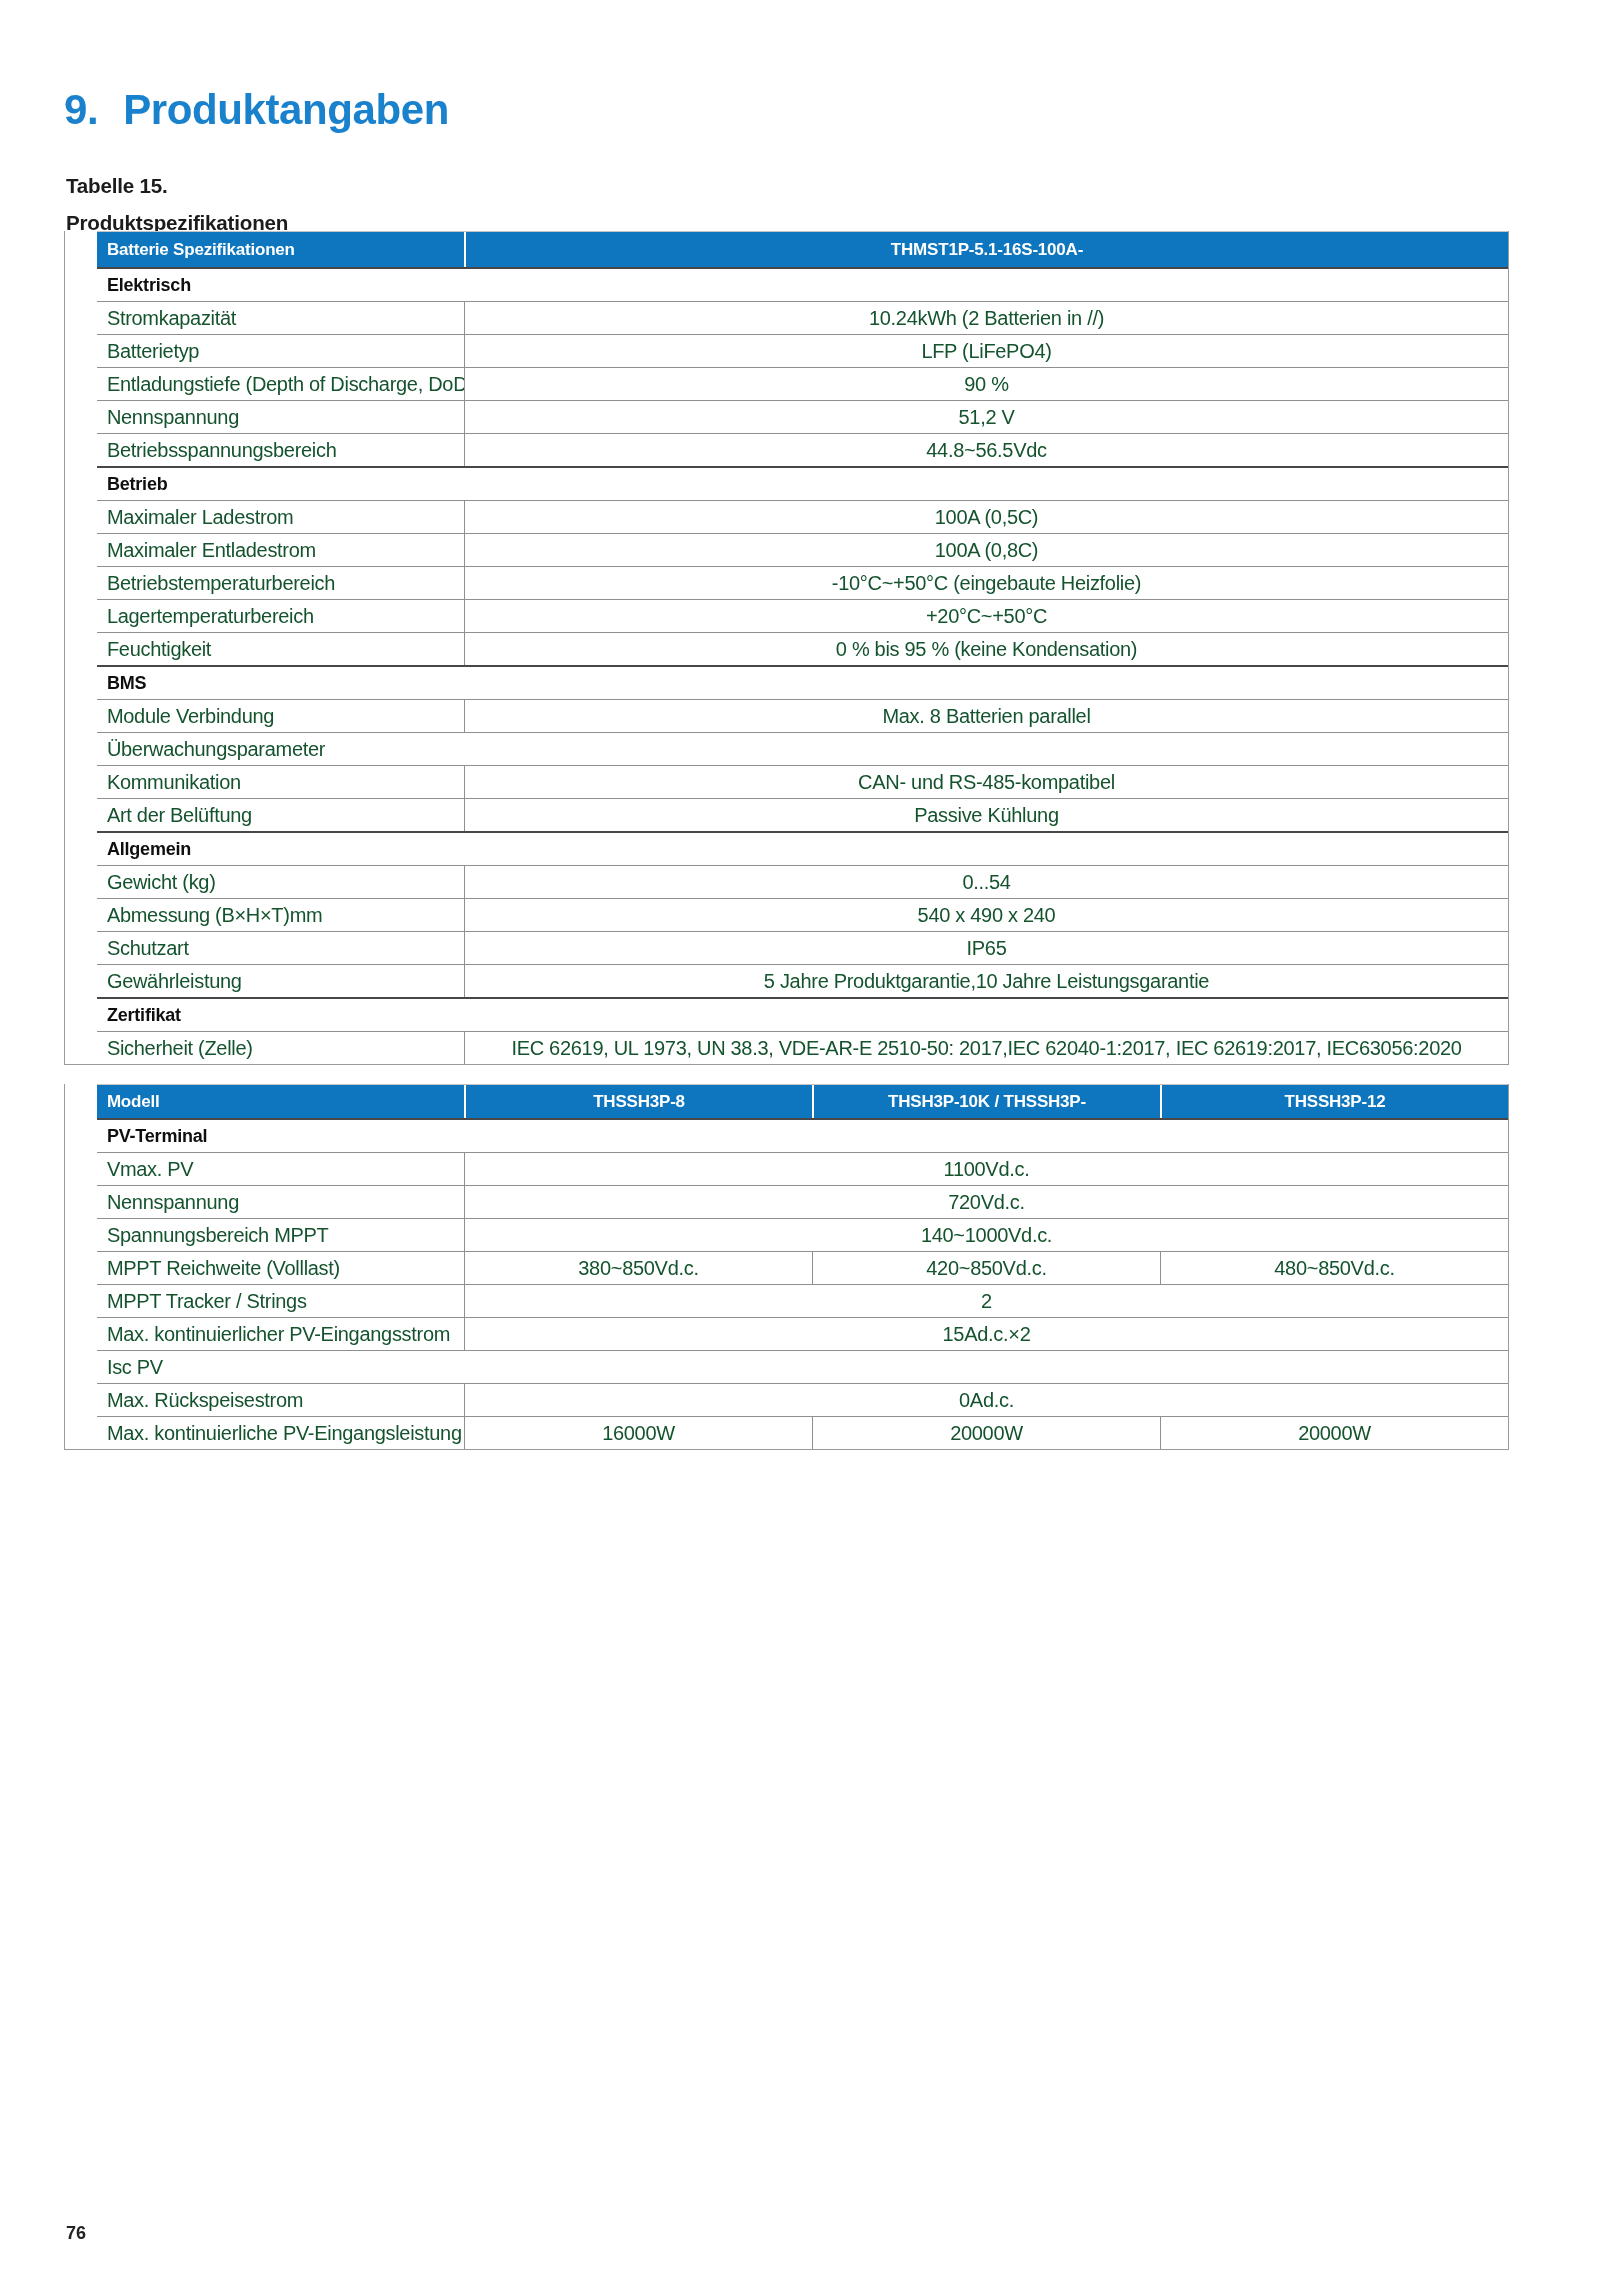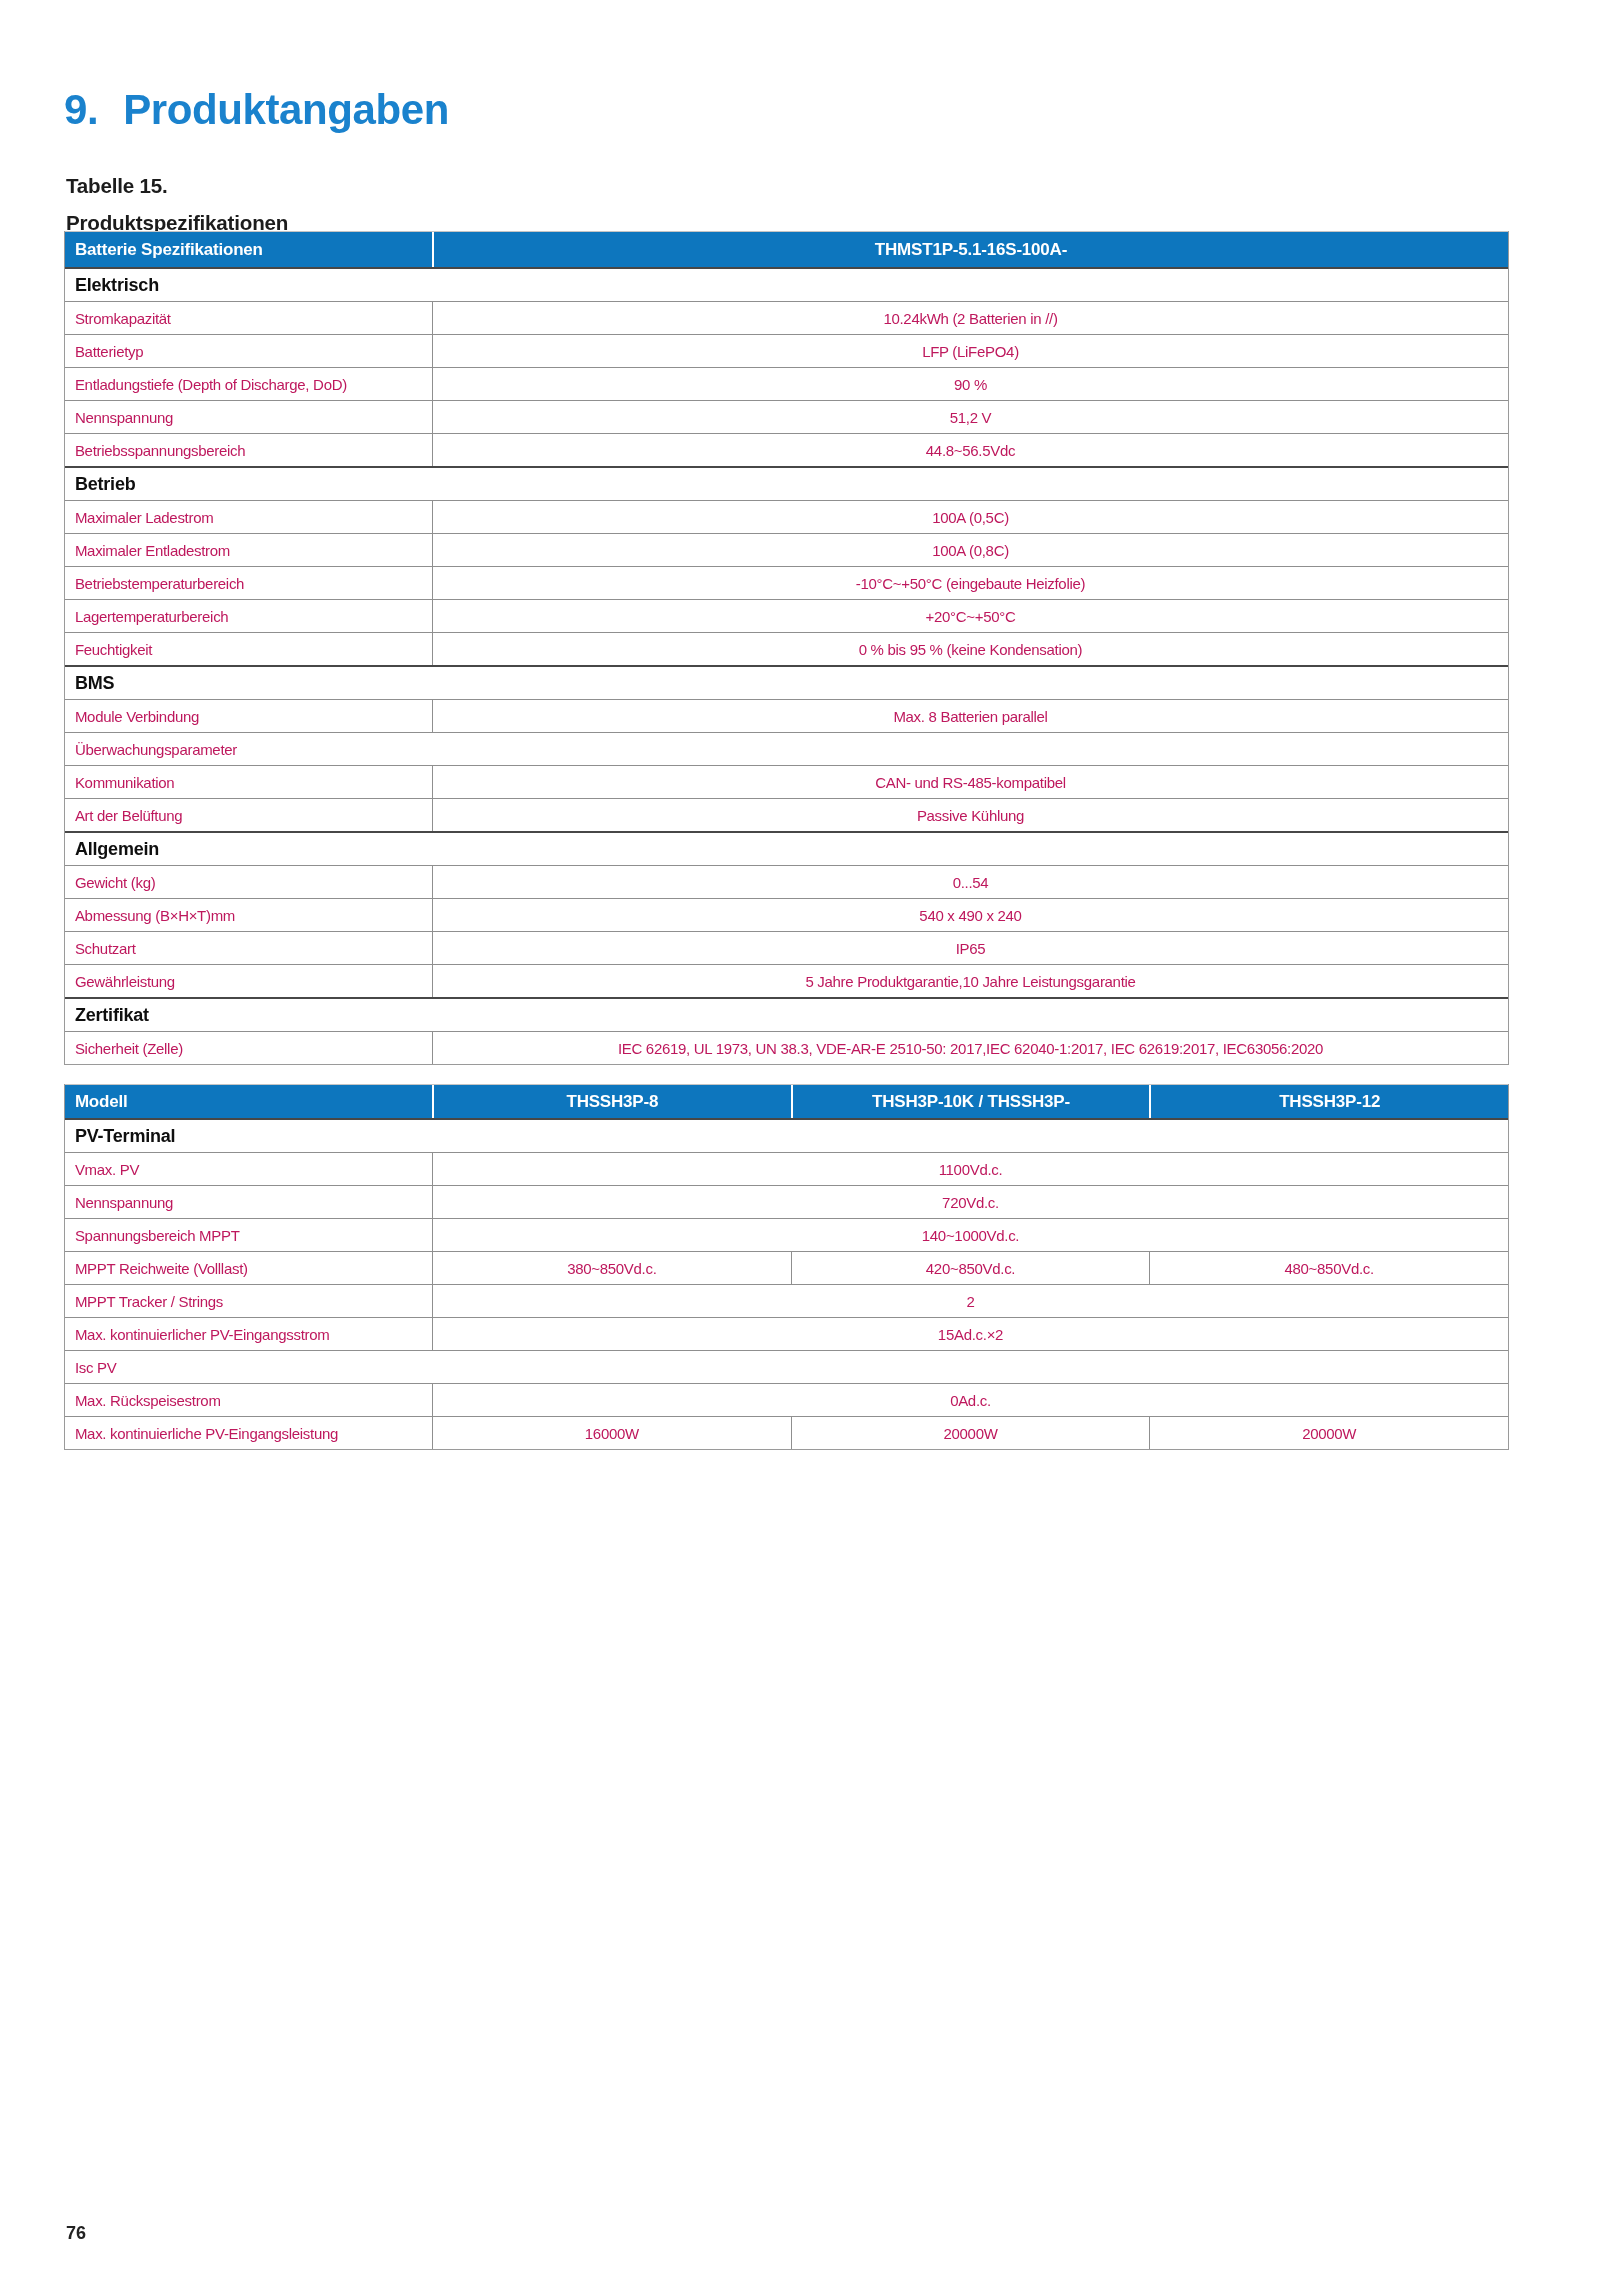"Batterie Spezifikationen" .row { margin-left: none -> 32px }
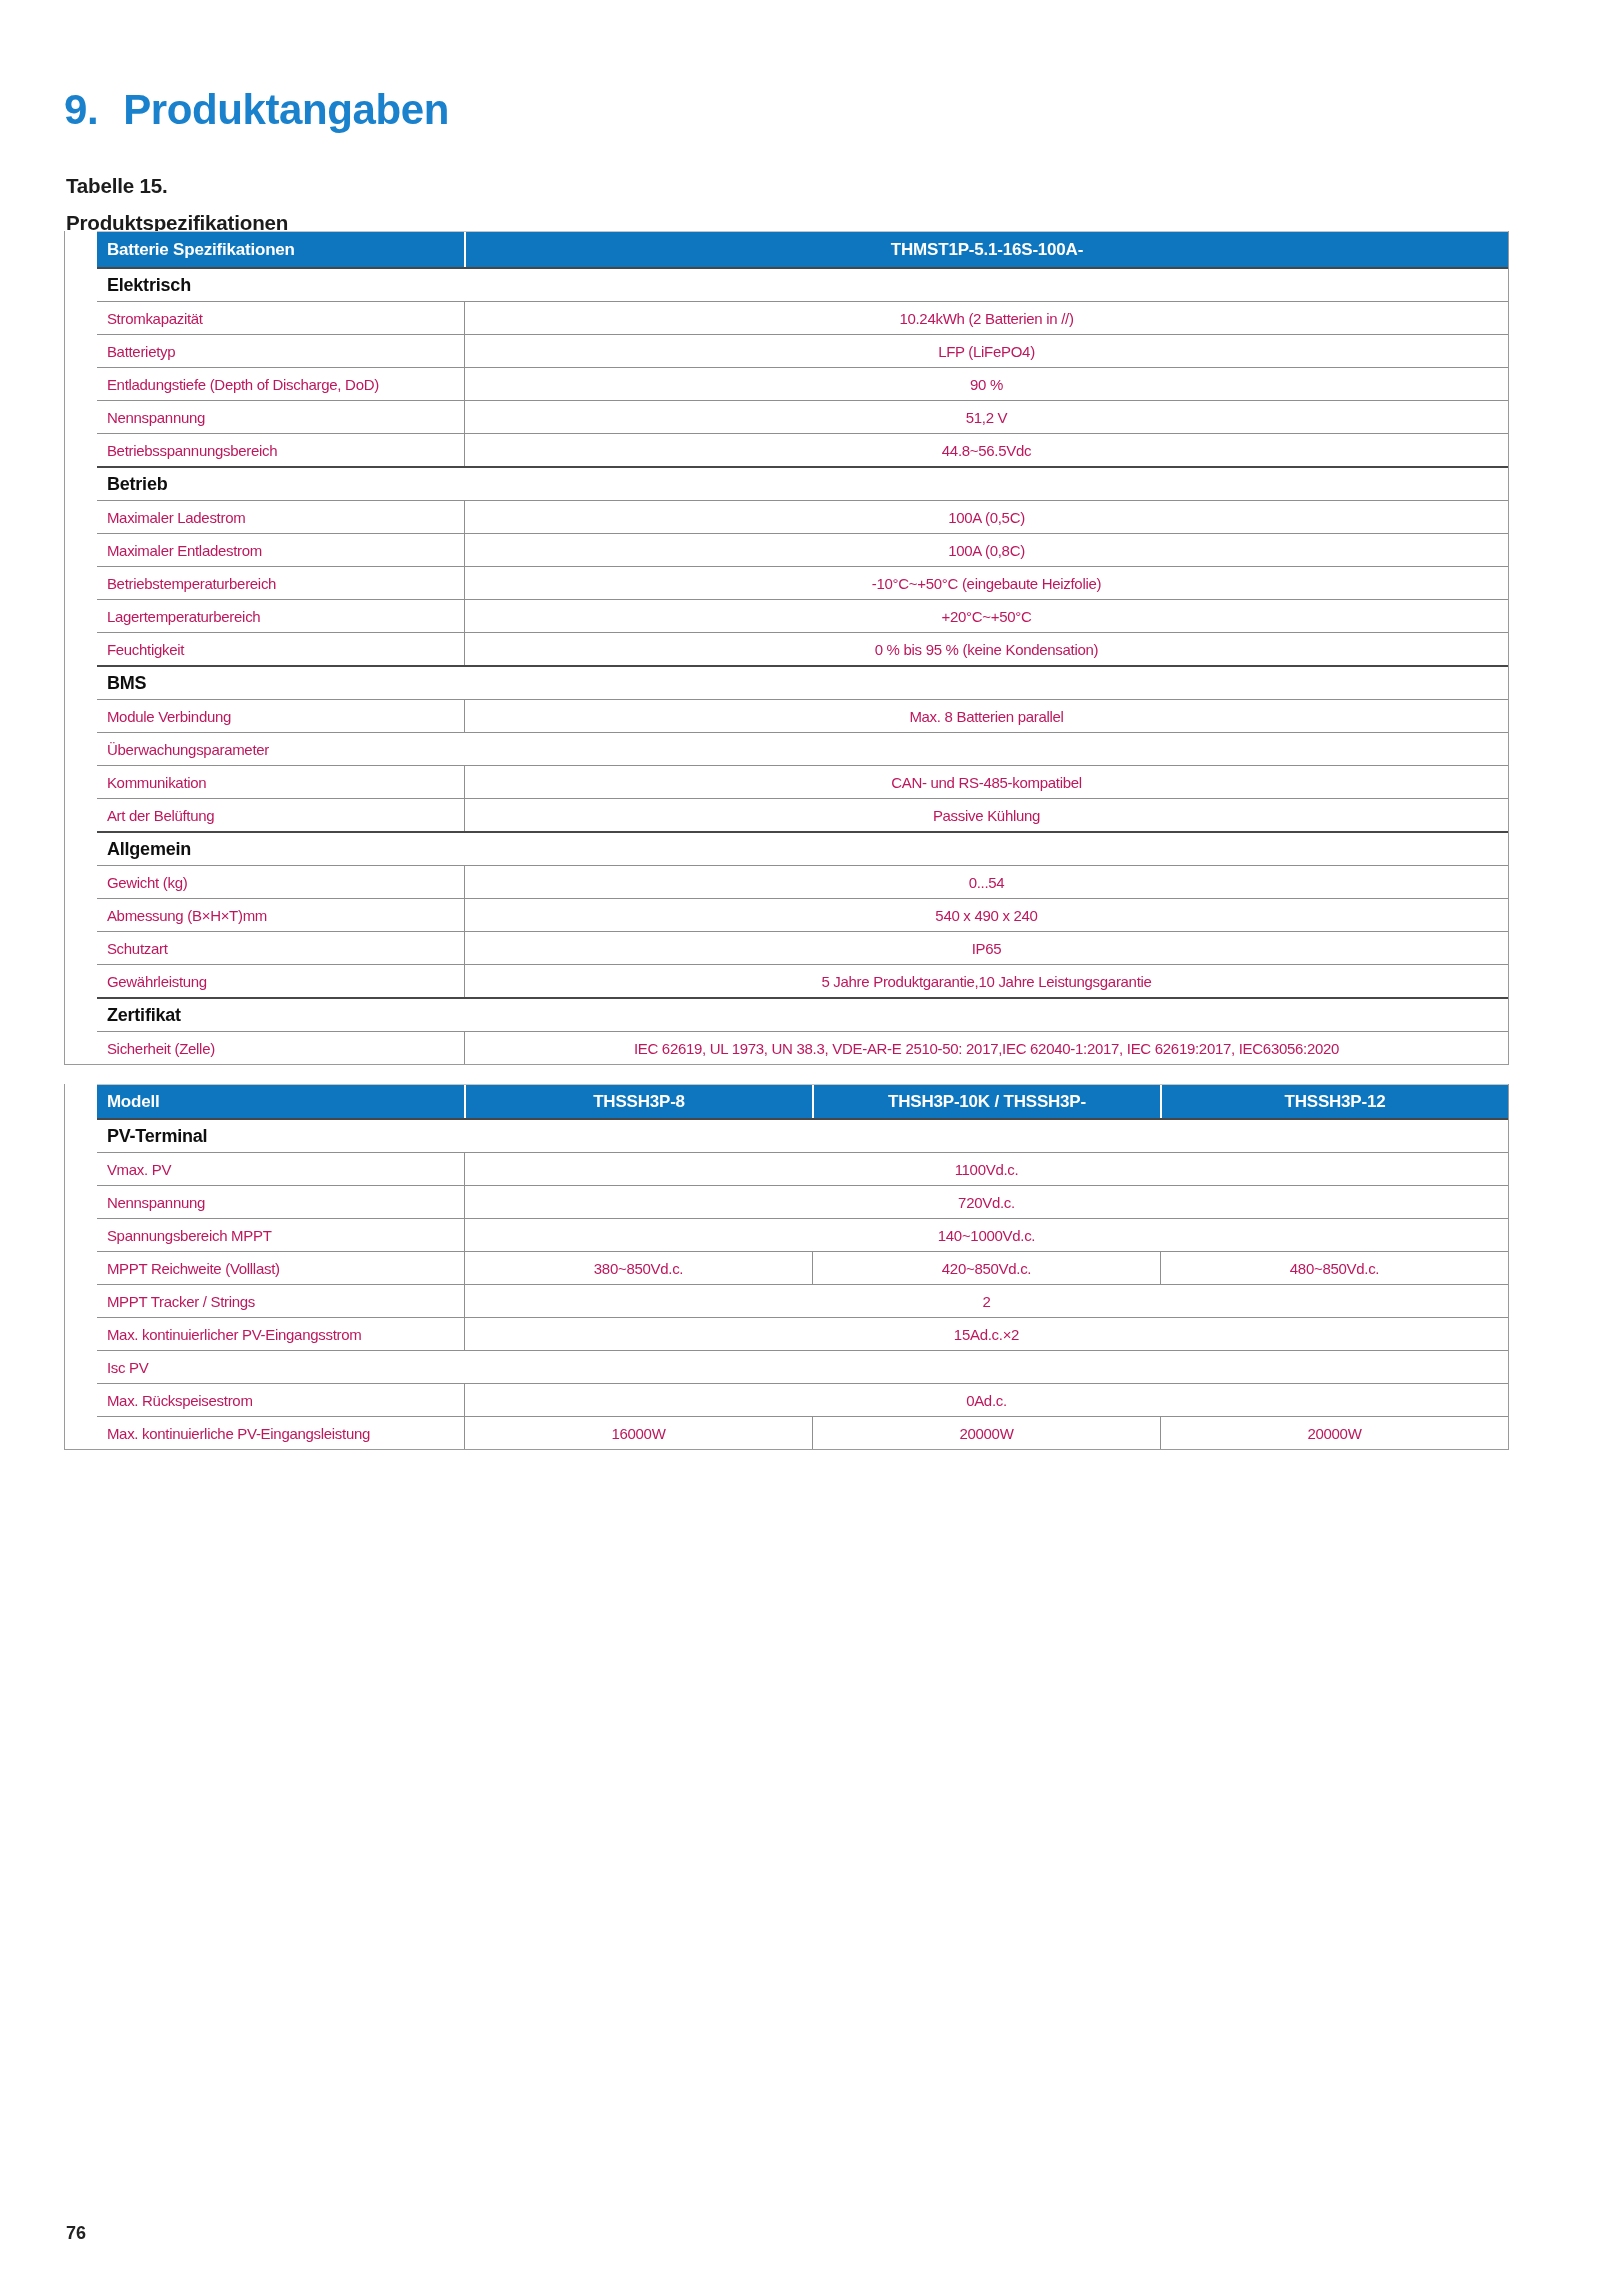"Stromkapazität" .row.data .cell { color: #be185d -> #14532d; font-size: 15px -> 20px }
